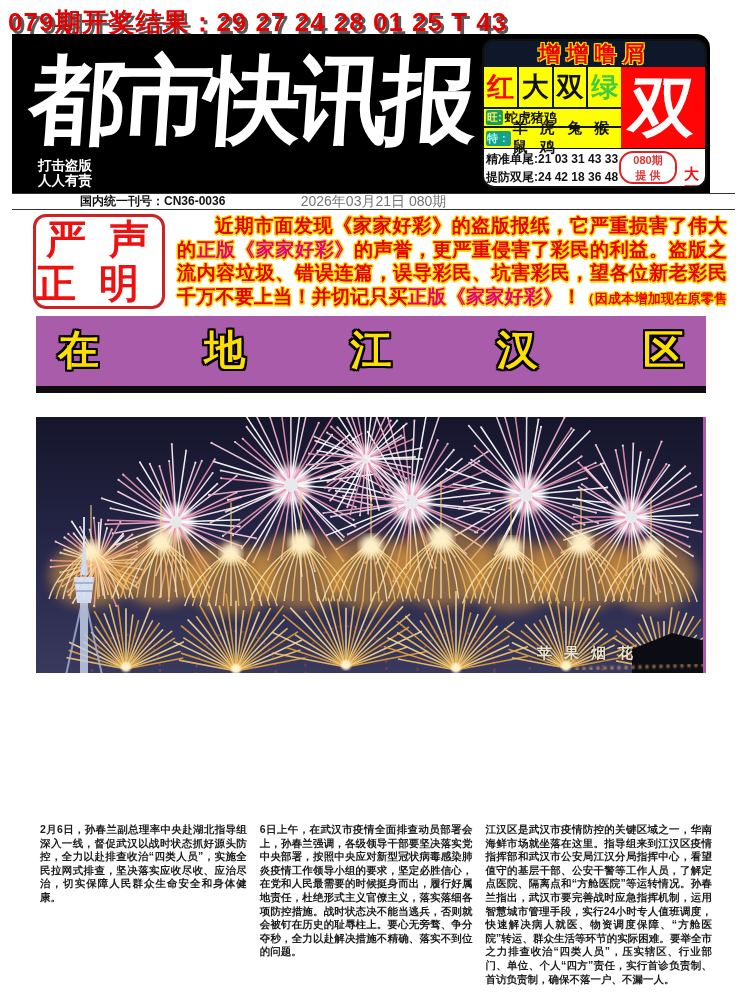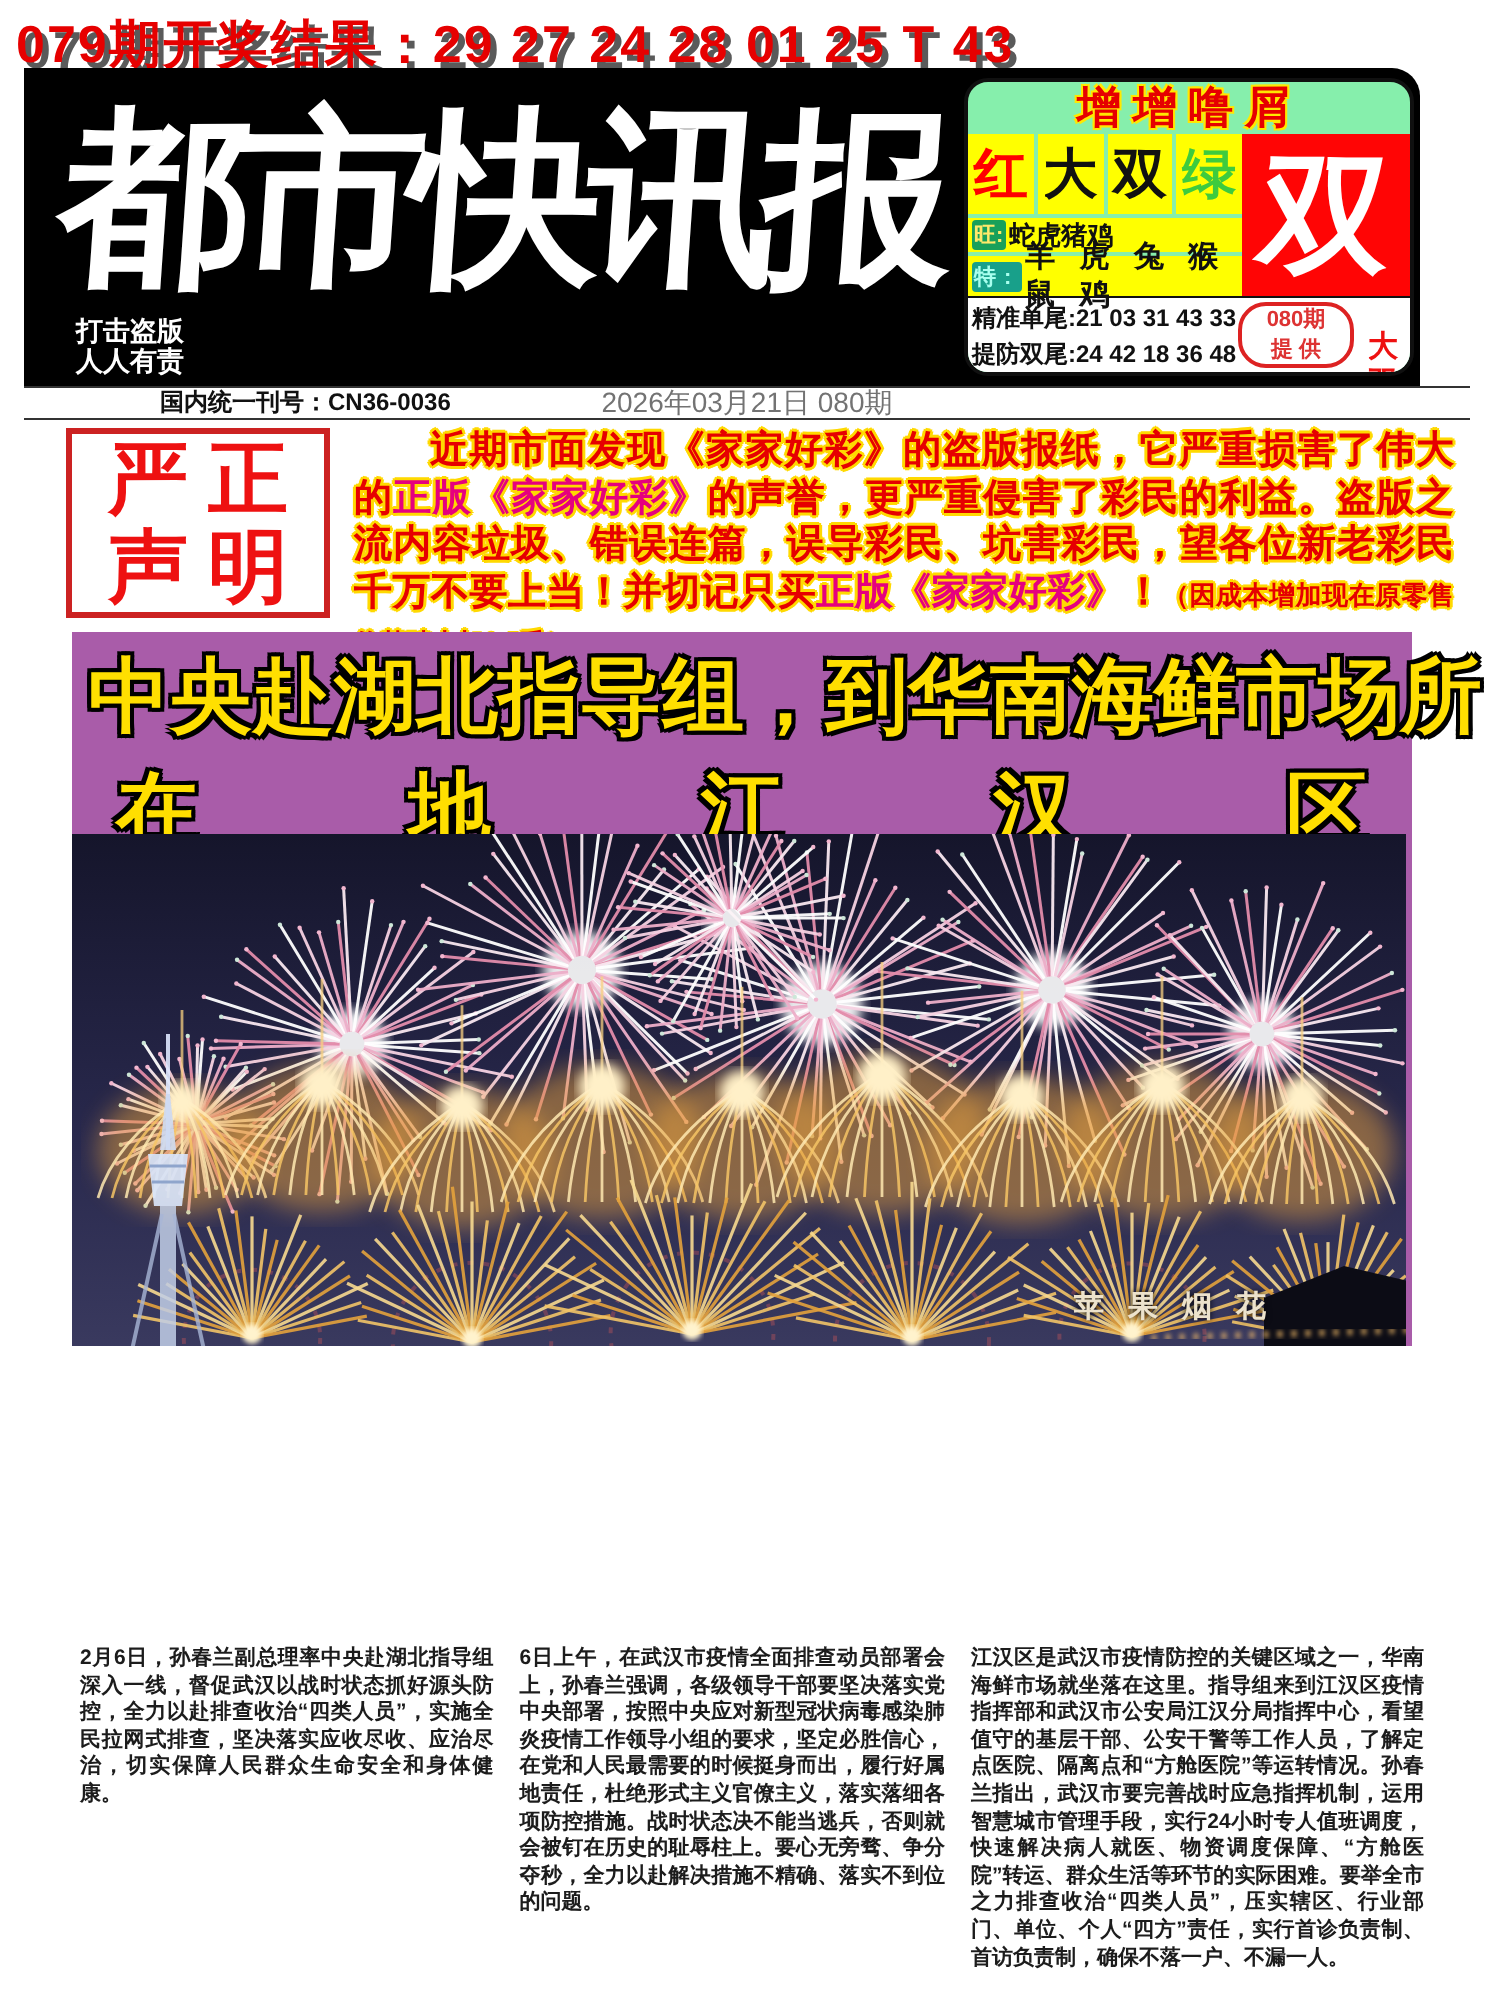"增增噜屑" .tip-box { background: #86efac -> #0f172a }
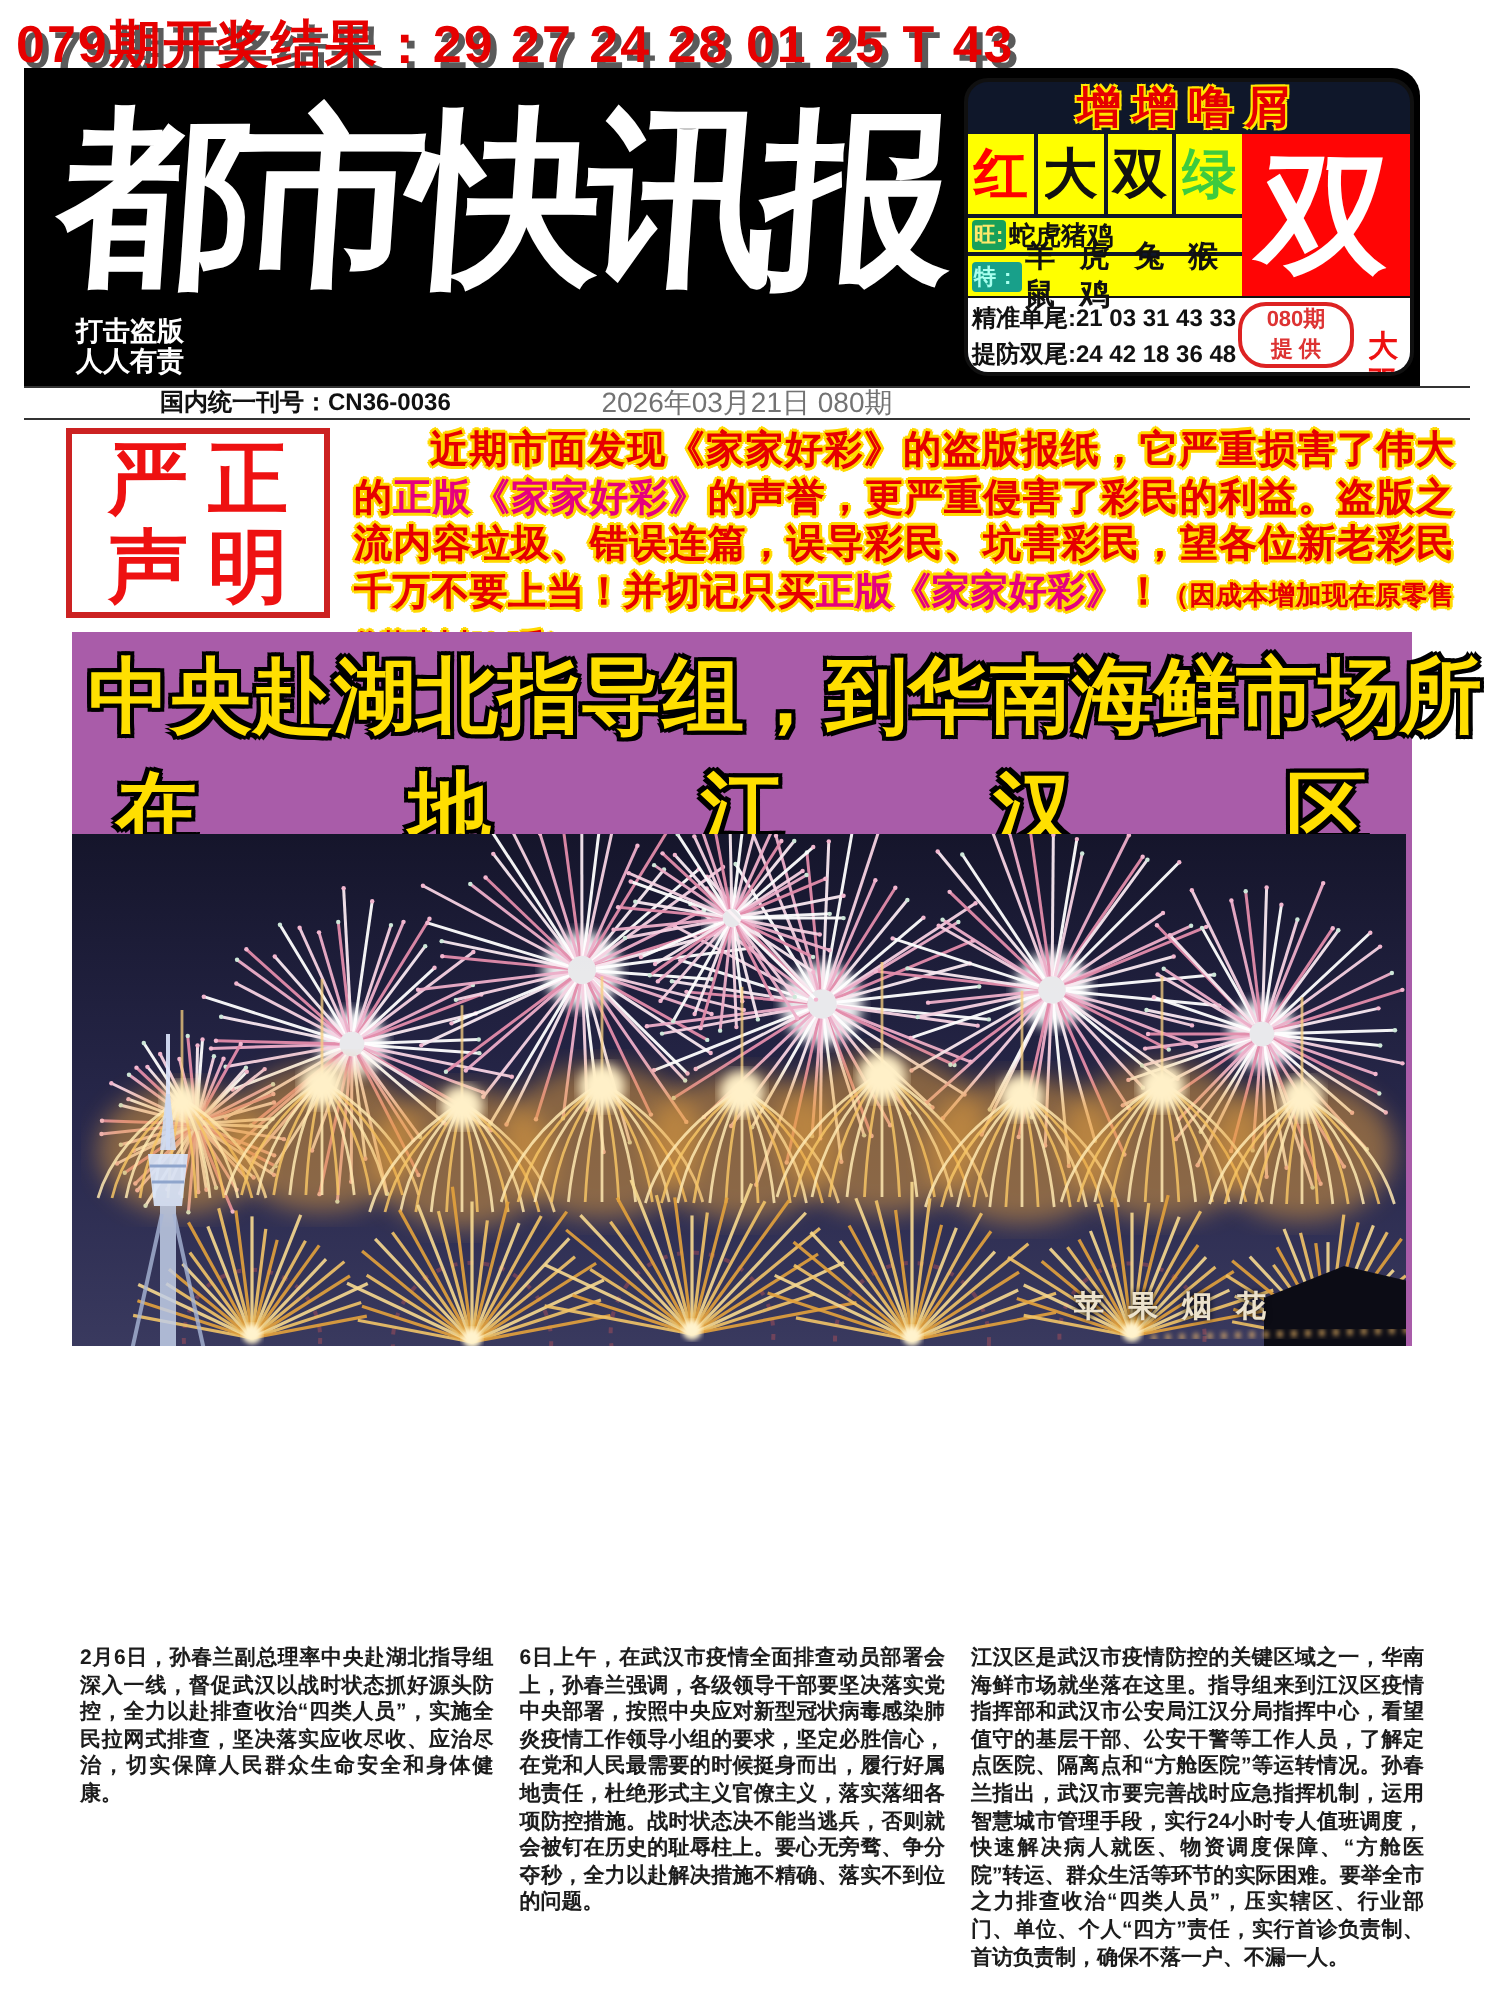"严正" .stmt-label { align-items: center -> flex-start; border-radius: 0 -> 13px; flex-direction: column -> row }
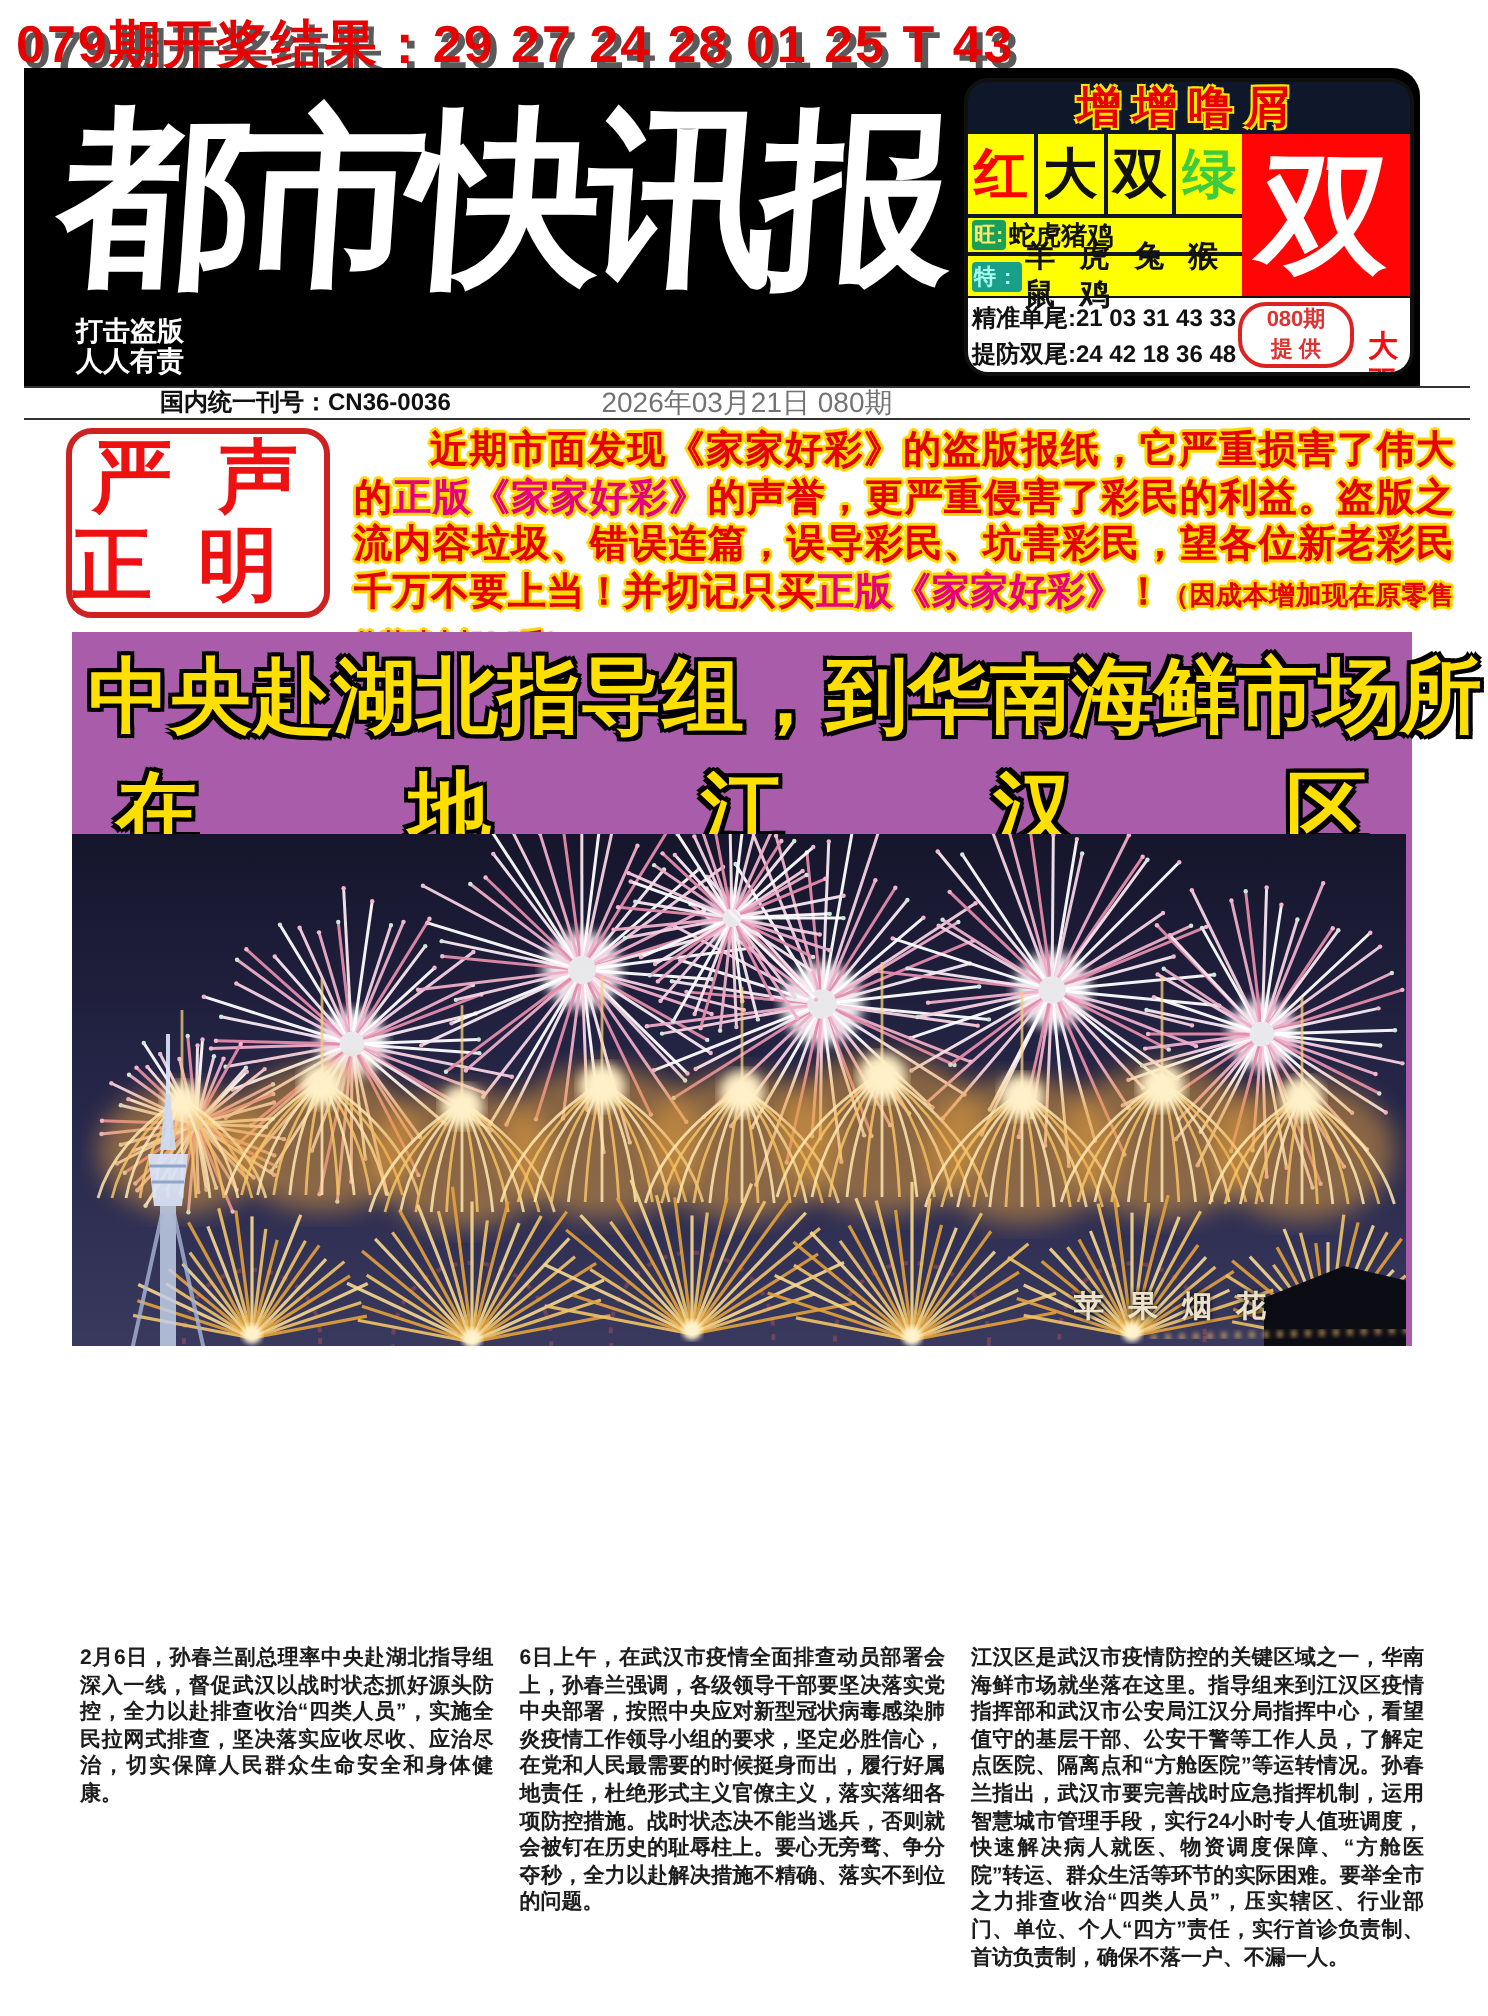"中央赴湖北指导组，到华南海鲜市场所" div.hl-line { html: <div>中央赴湖北指导组，到华南海鲜市场所</div> -> none }
